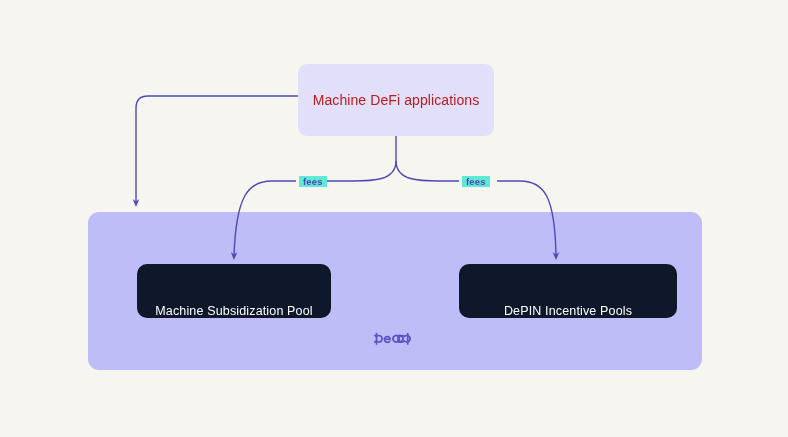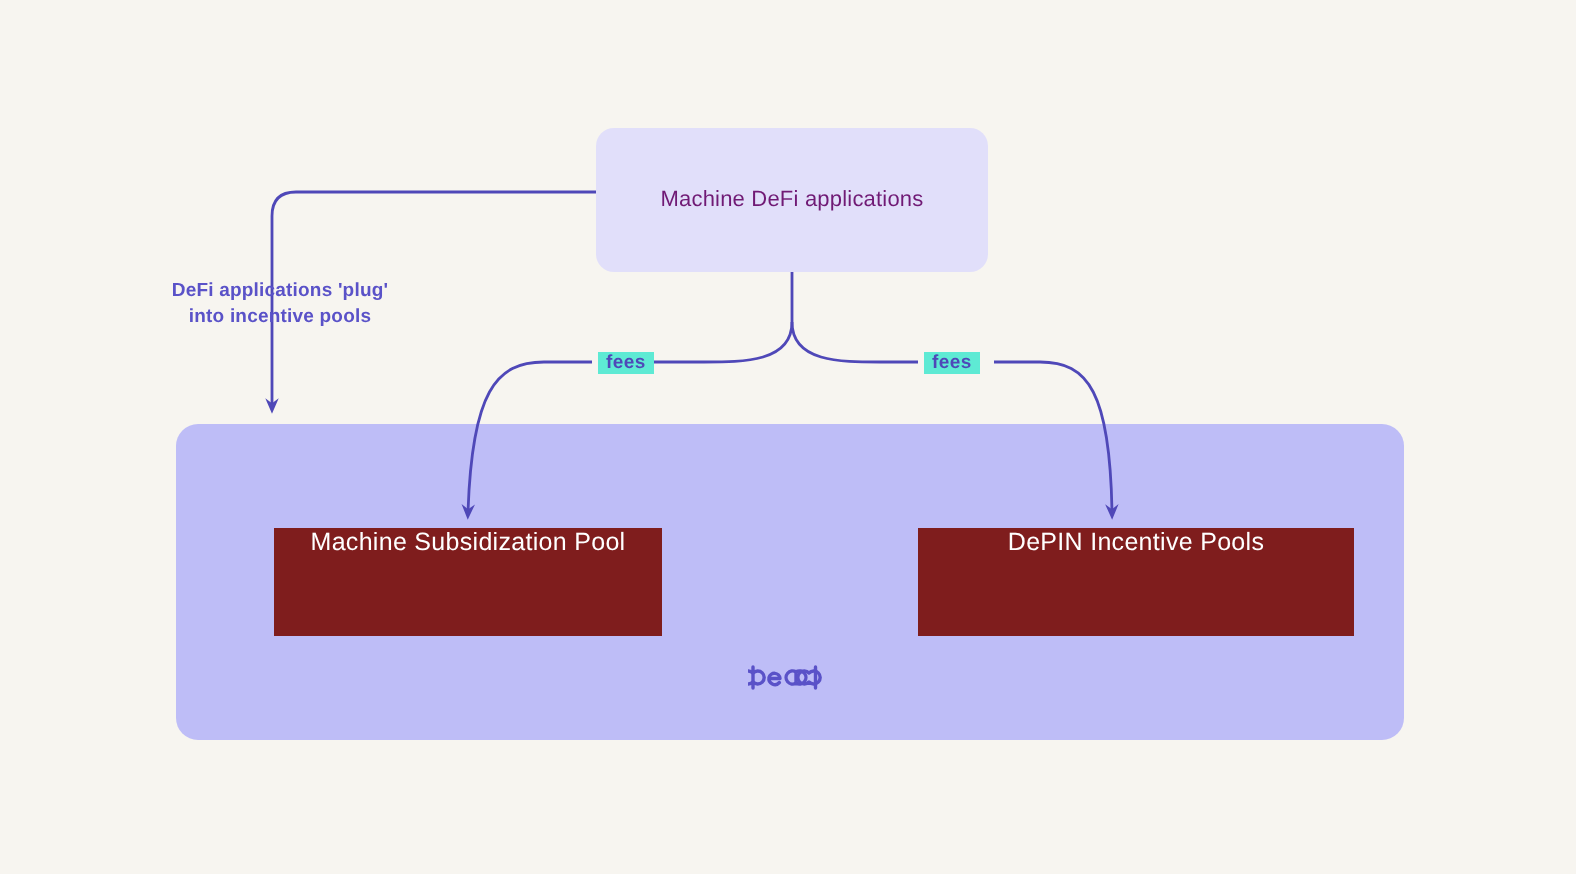"Machine DeFi applications" .defi-box .line { color: #701a75 -> #b91c1c; font-size: 11px -> 14px }
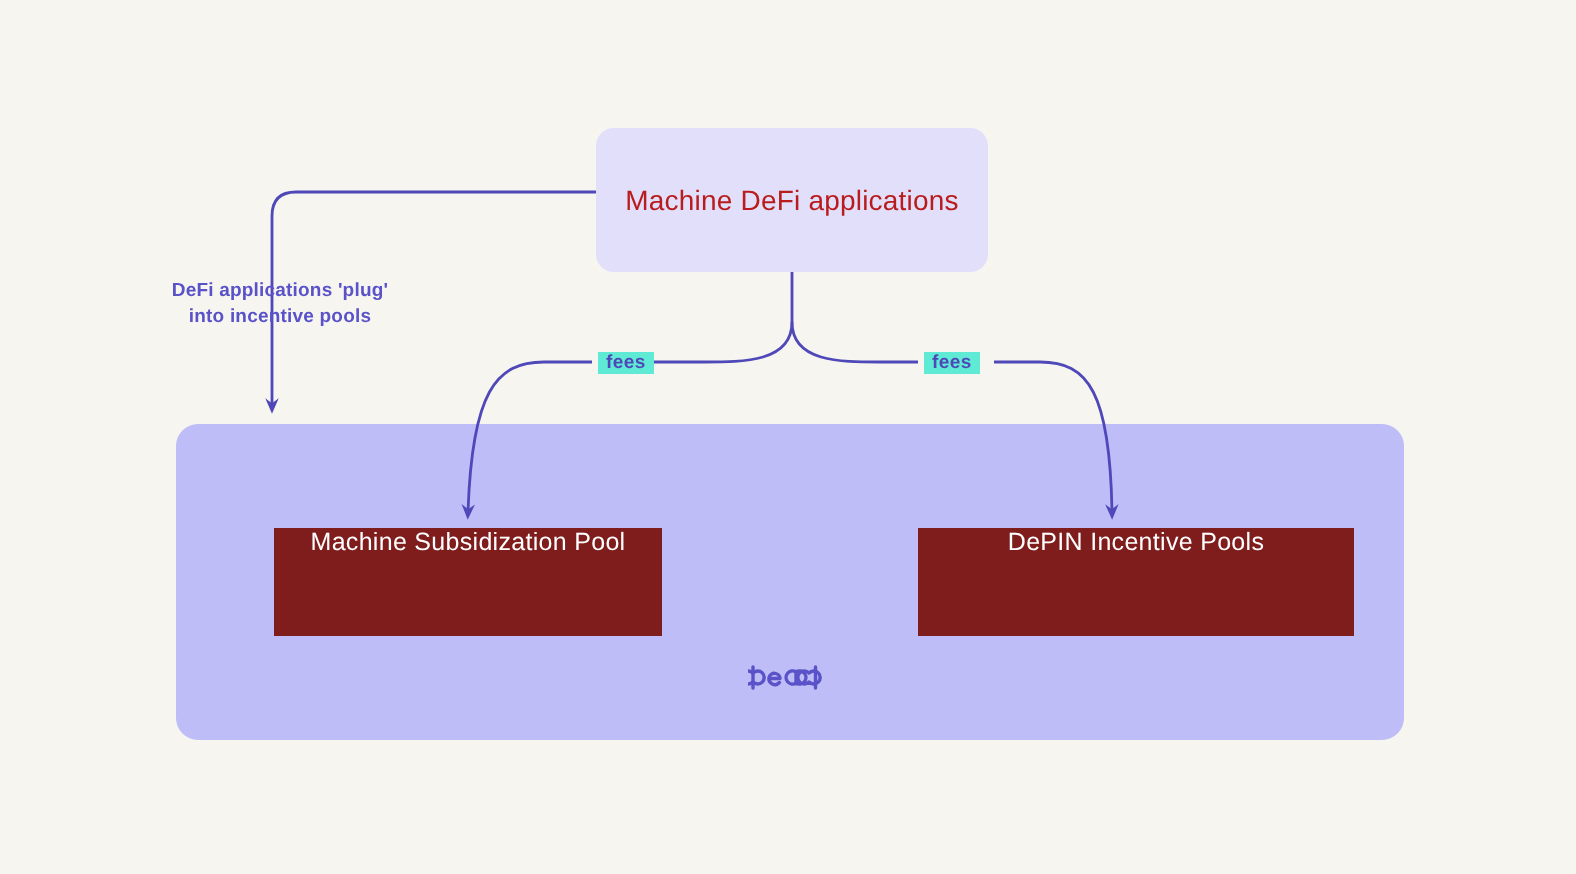"DeFi applications 'plug'" div.plug-note { html: <div> <div>DeFi applications 'plug'</div> <div>into incentive pools</div> </div> -> none }
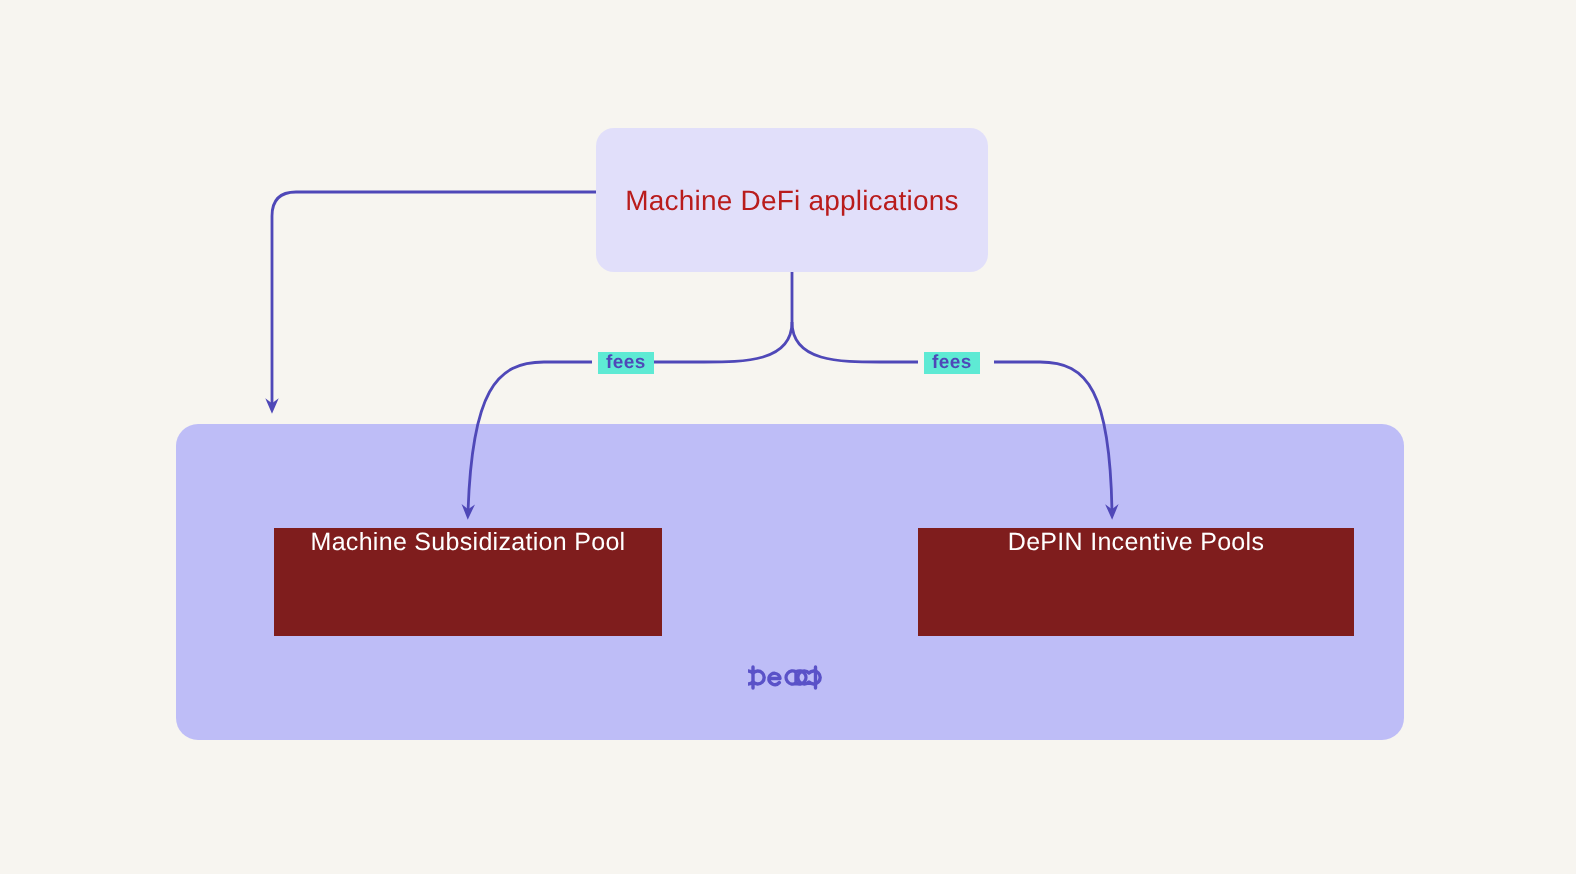"Machine Subsidization Pool" .dark-pool { align-items: flex-start -> flex-end; background: #7f1d1d -> #0f172a; border-radius: 0 -> 10px }
